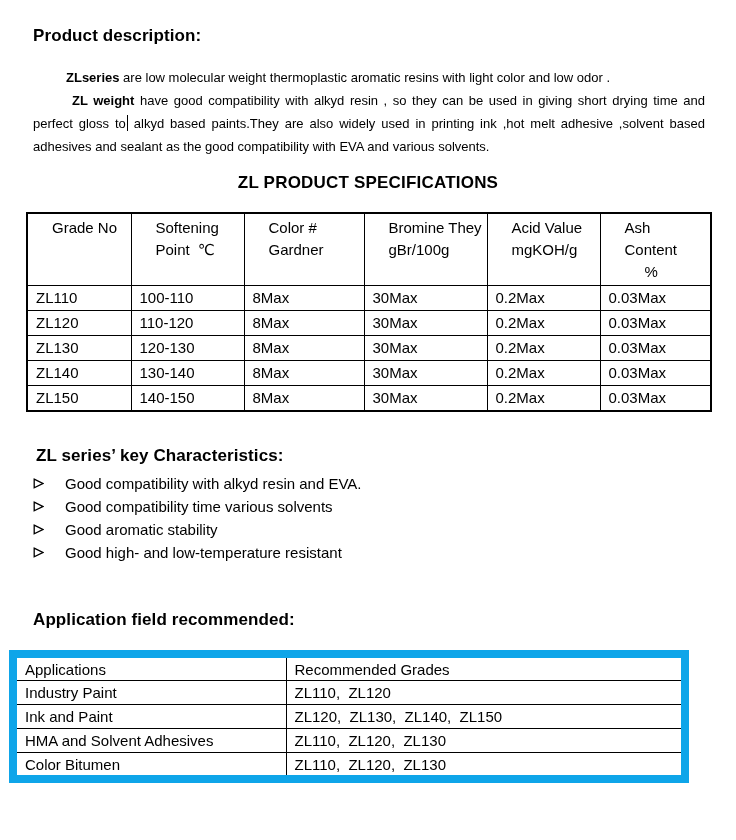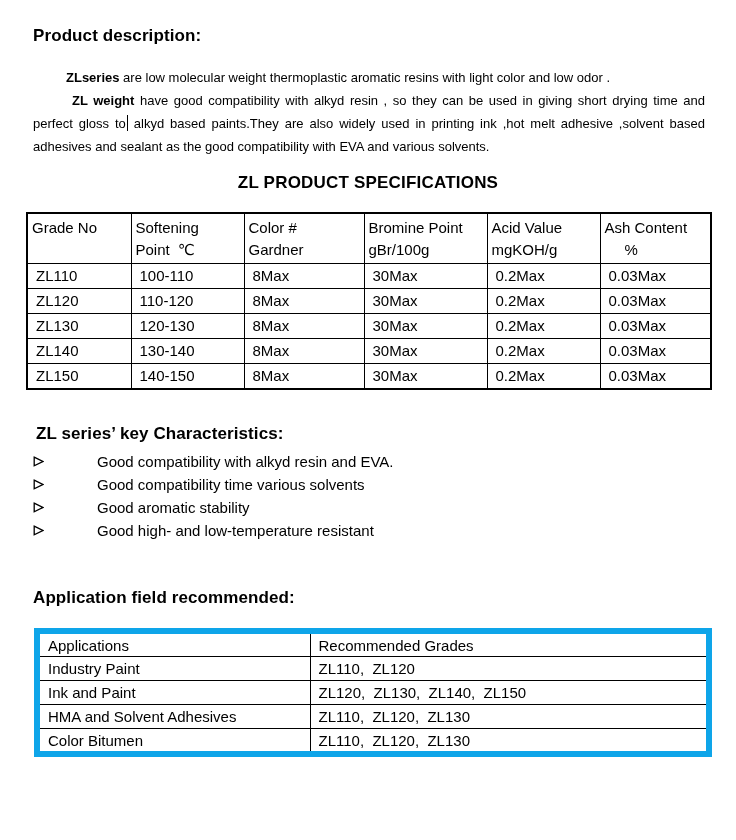"Grade No" .spec th { padding: 3px 4px 2px 4px -> 3px 4px 2px 24px }
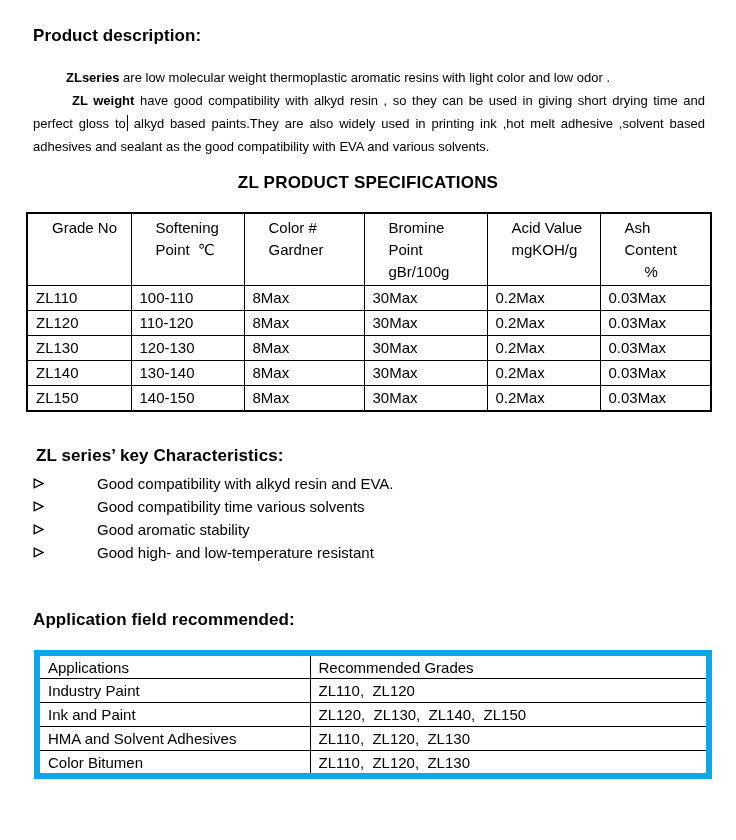"Bromine Point" div.line1 { text: Point -> They }
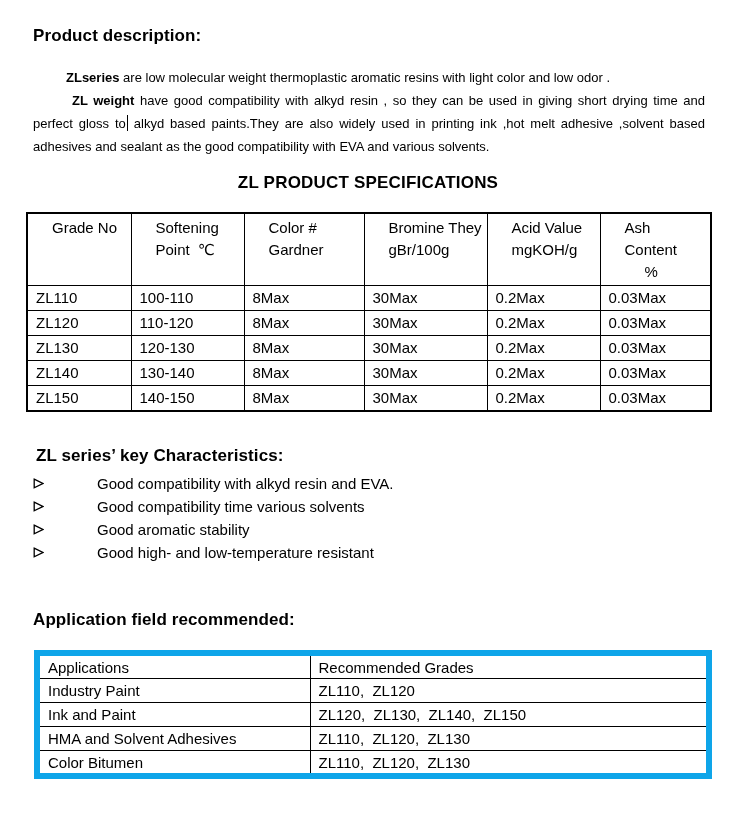"Good compatibility with alkyd resin" .bullets li { gap: 32px -> none }
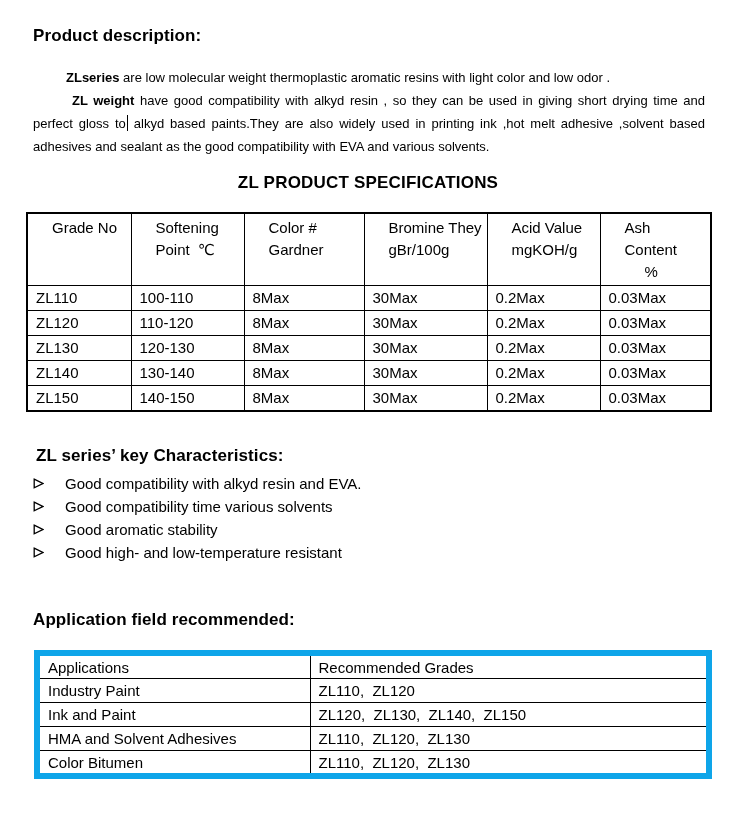"Applications" table.app { border: 6px solid #0ea5e9 -> 8px solid #0ea5e9; margin: 20px 0 0 34px -> 20px 0 0 9px }
